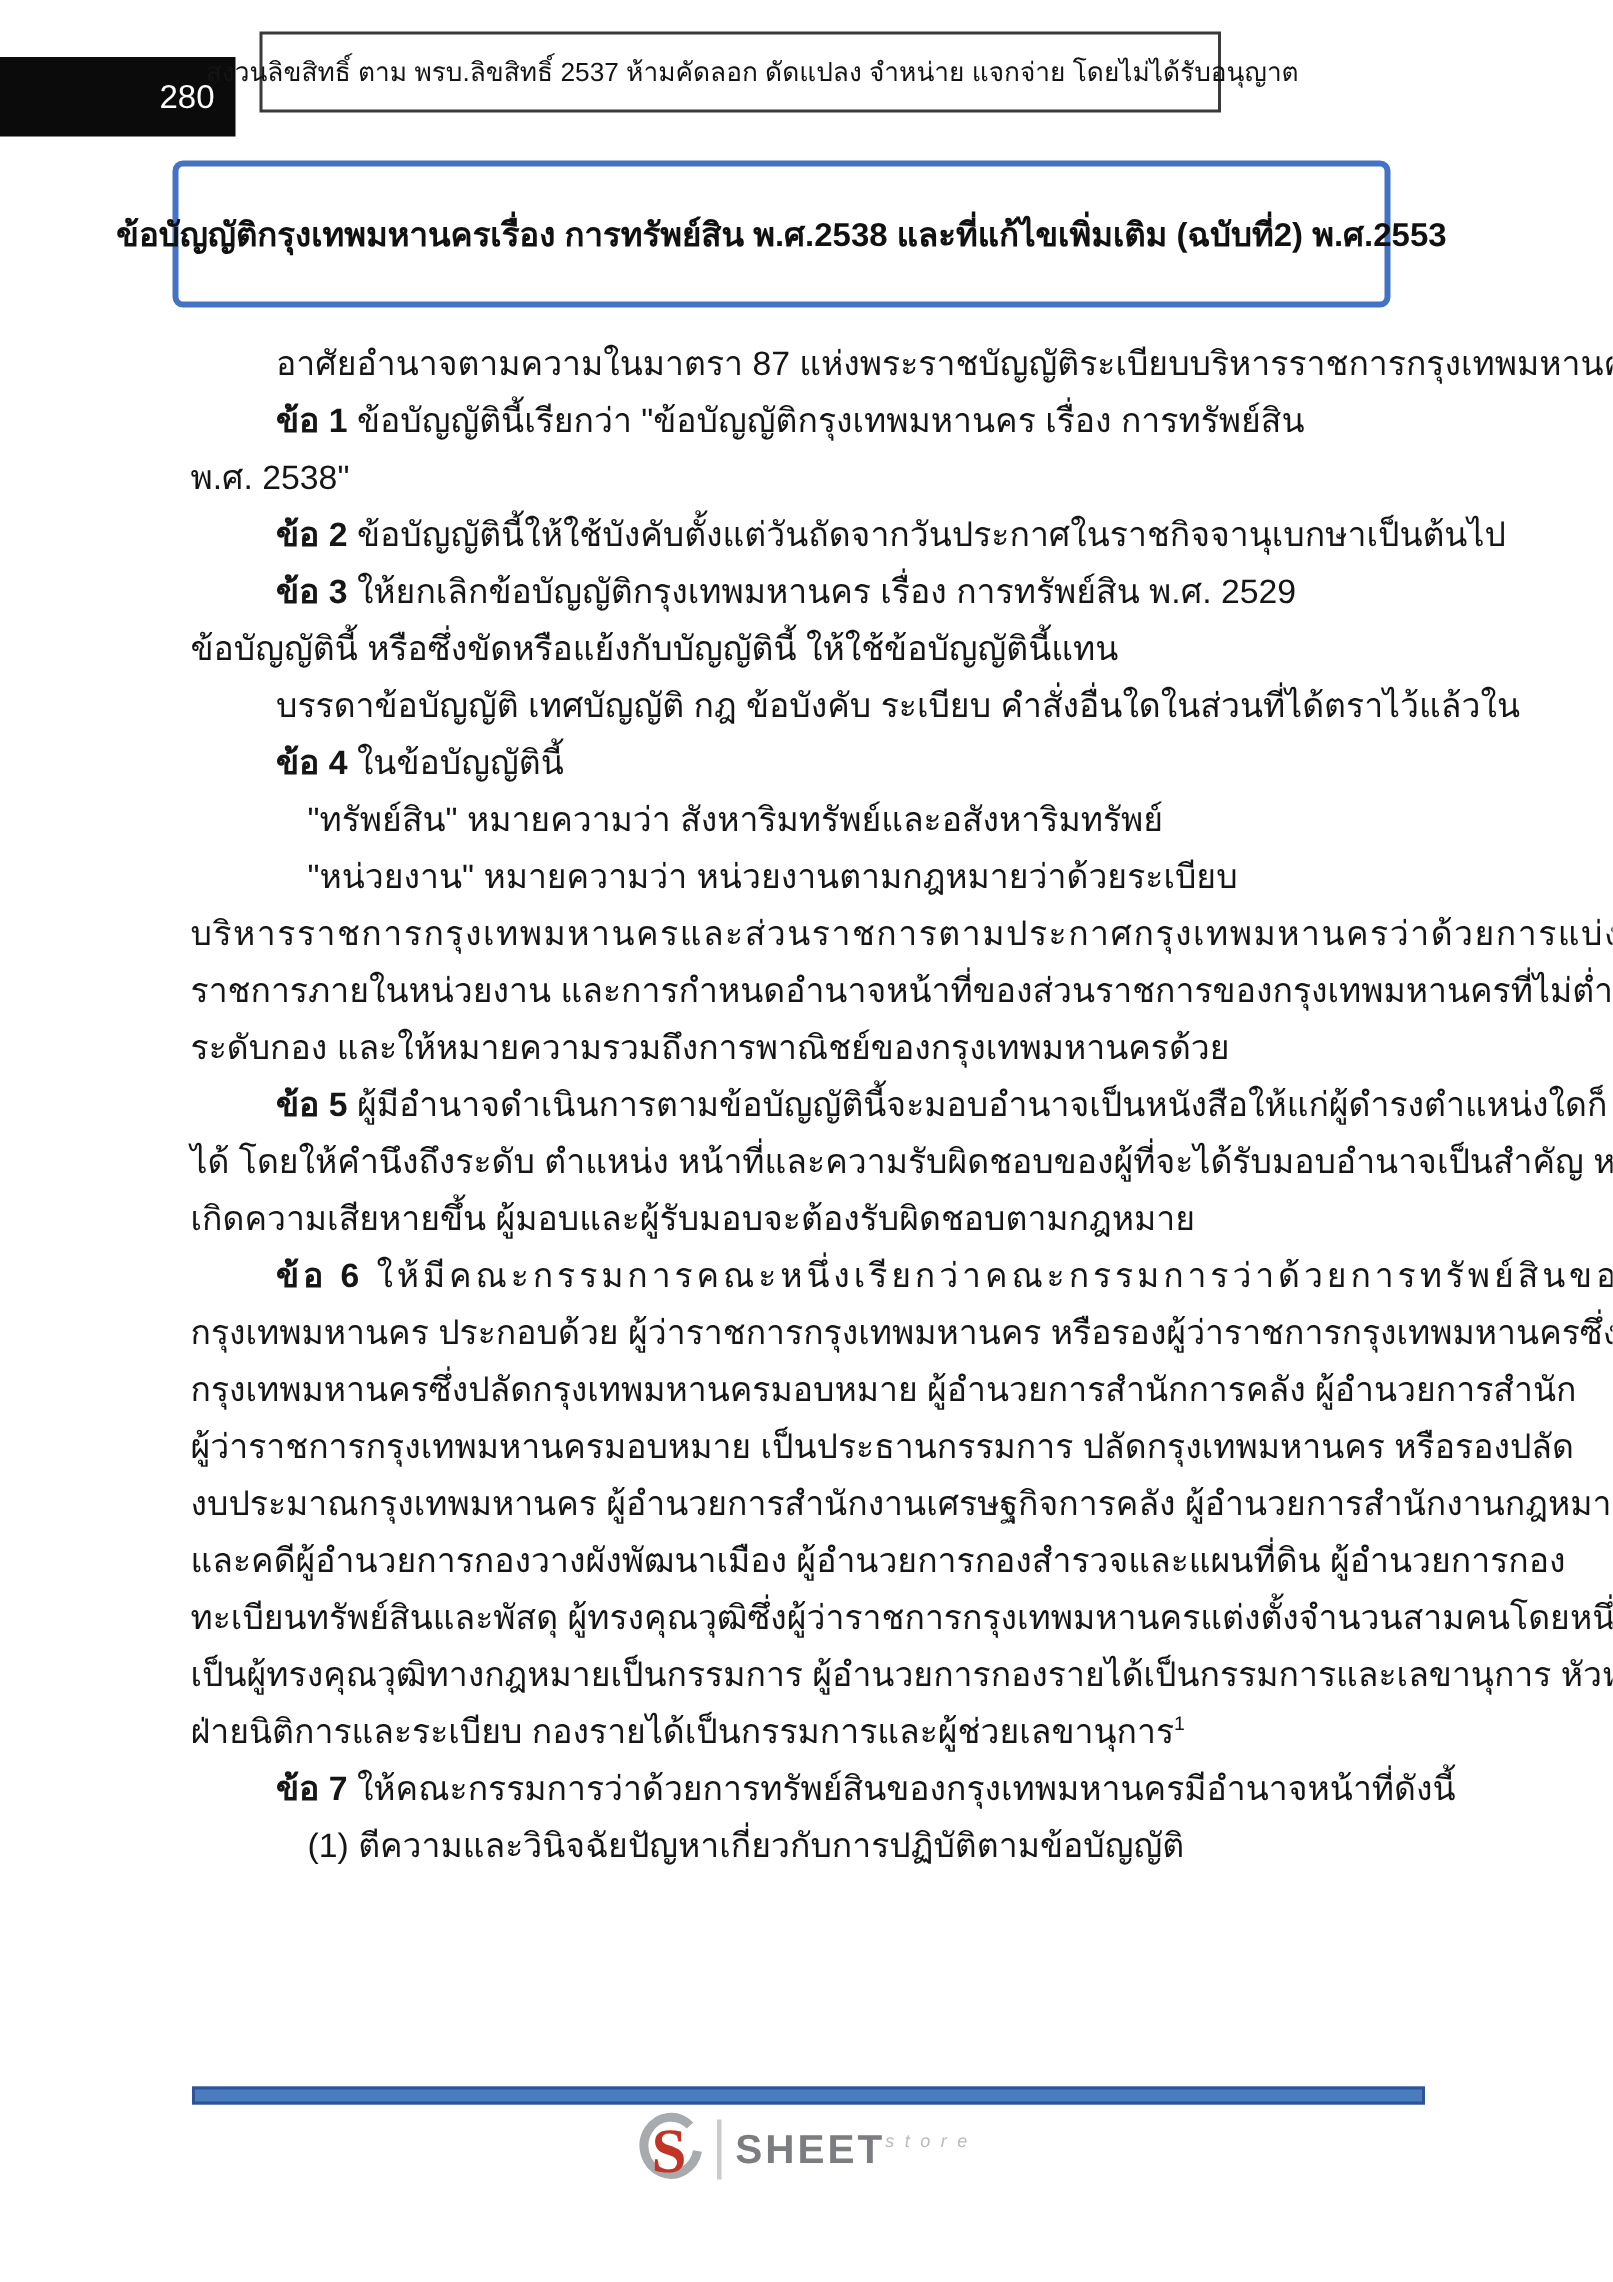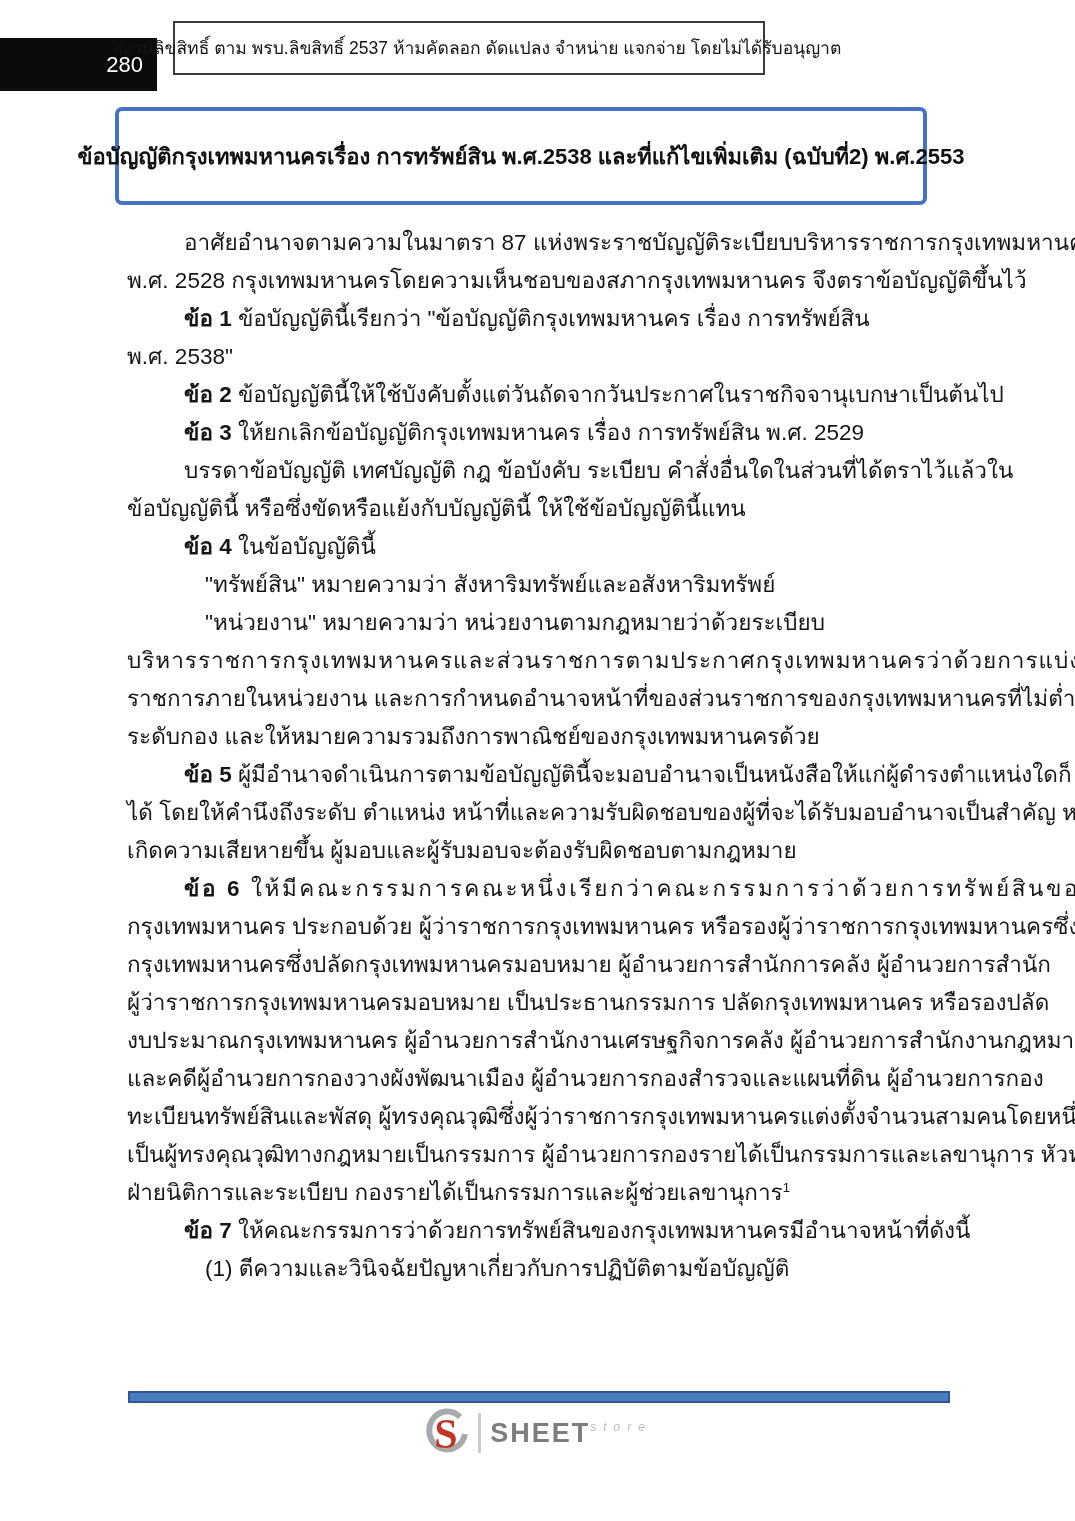"สงวนลิขสิทธิ์ ตาม พรบ.ลิขสิทธิ์ 2537" .copybox { width: 592px -> 641px }
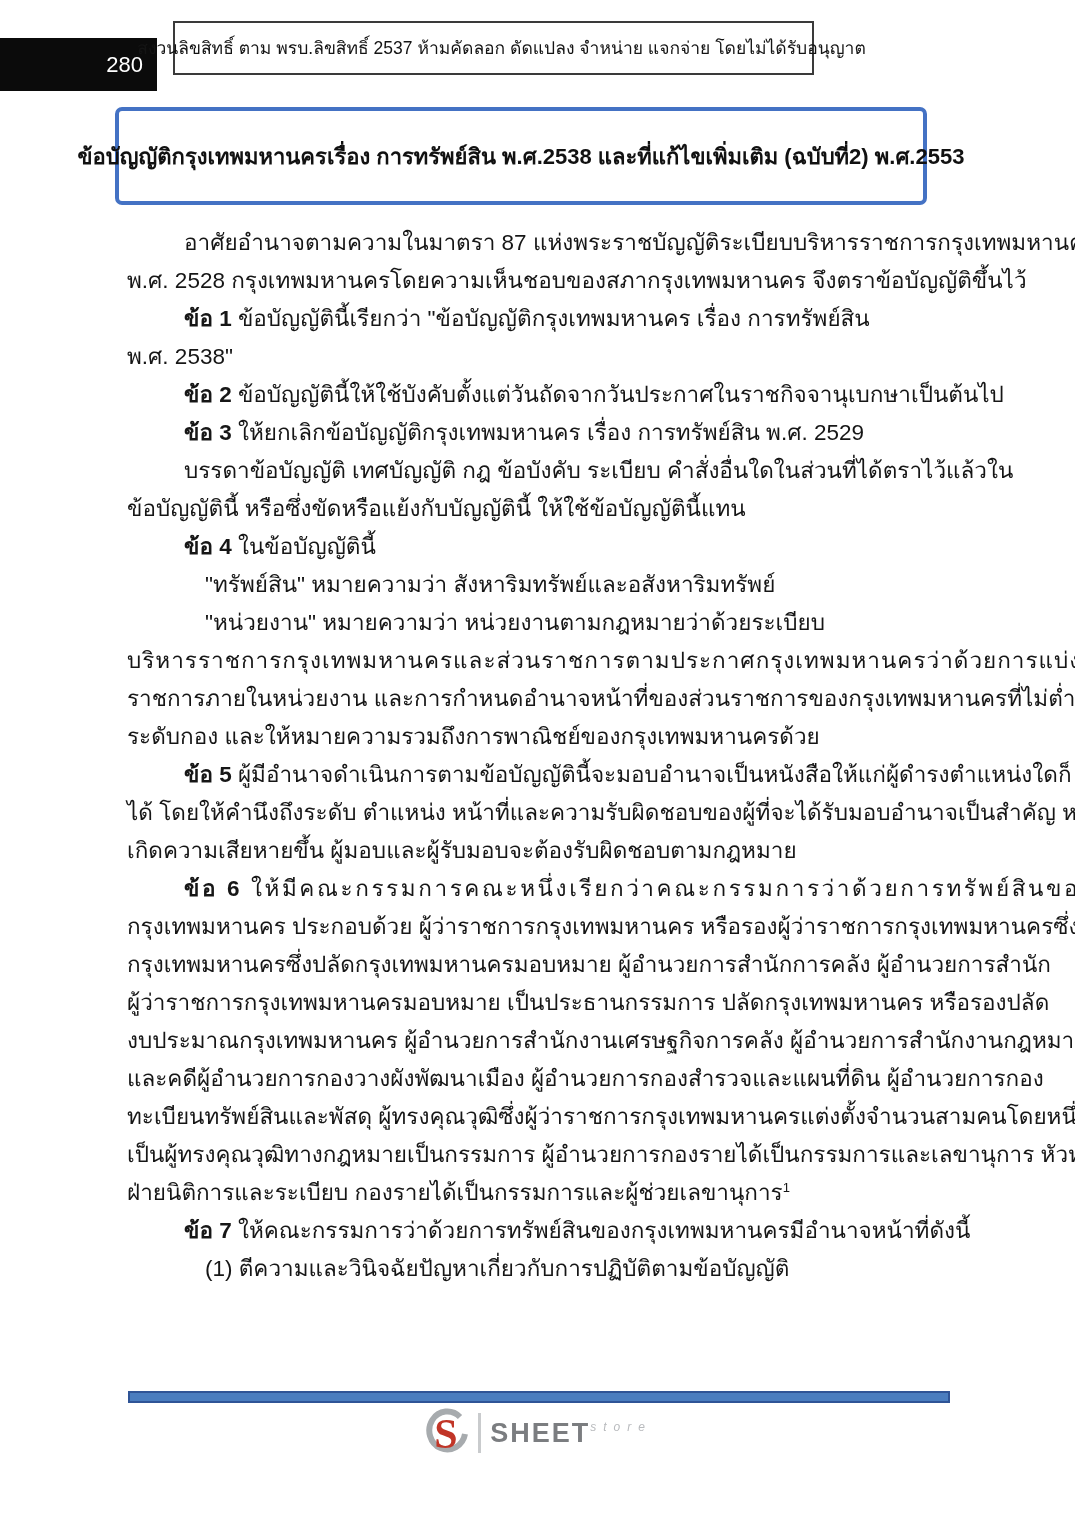"พ.ศ. 2528" div.line { html: <div><span>พ.ศ. 2528 กรุงเทพมหานครโดยความเห็นชอบของสภากรุงเทพมหานคร จึงตราข้อบัญญัติขึ้นไว้</span></div> -> none }
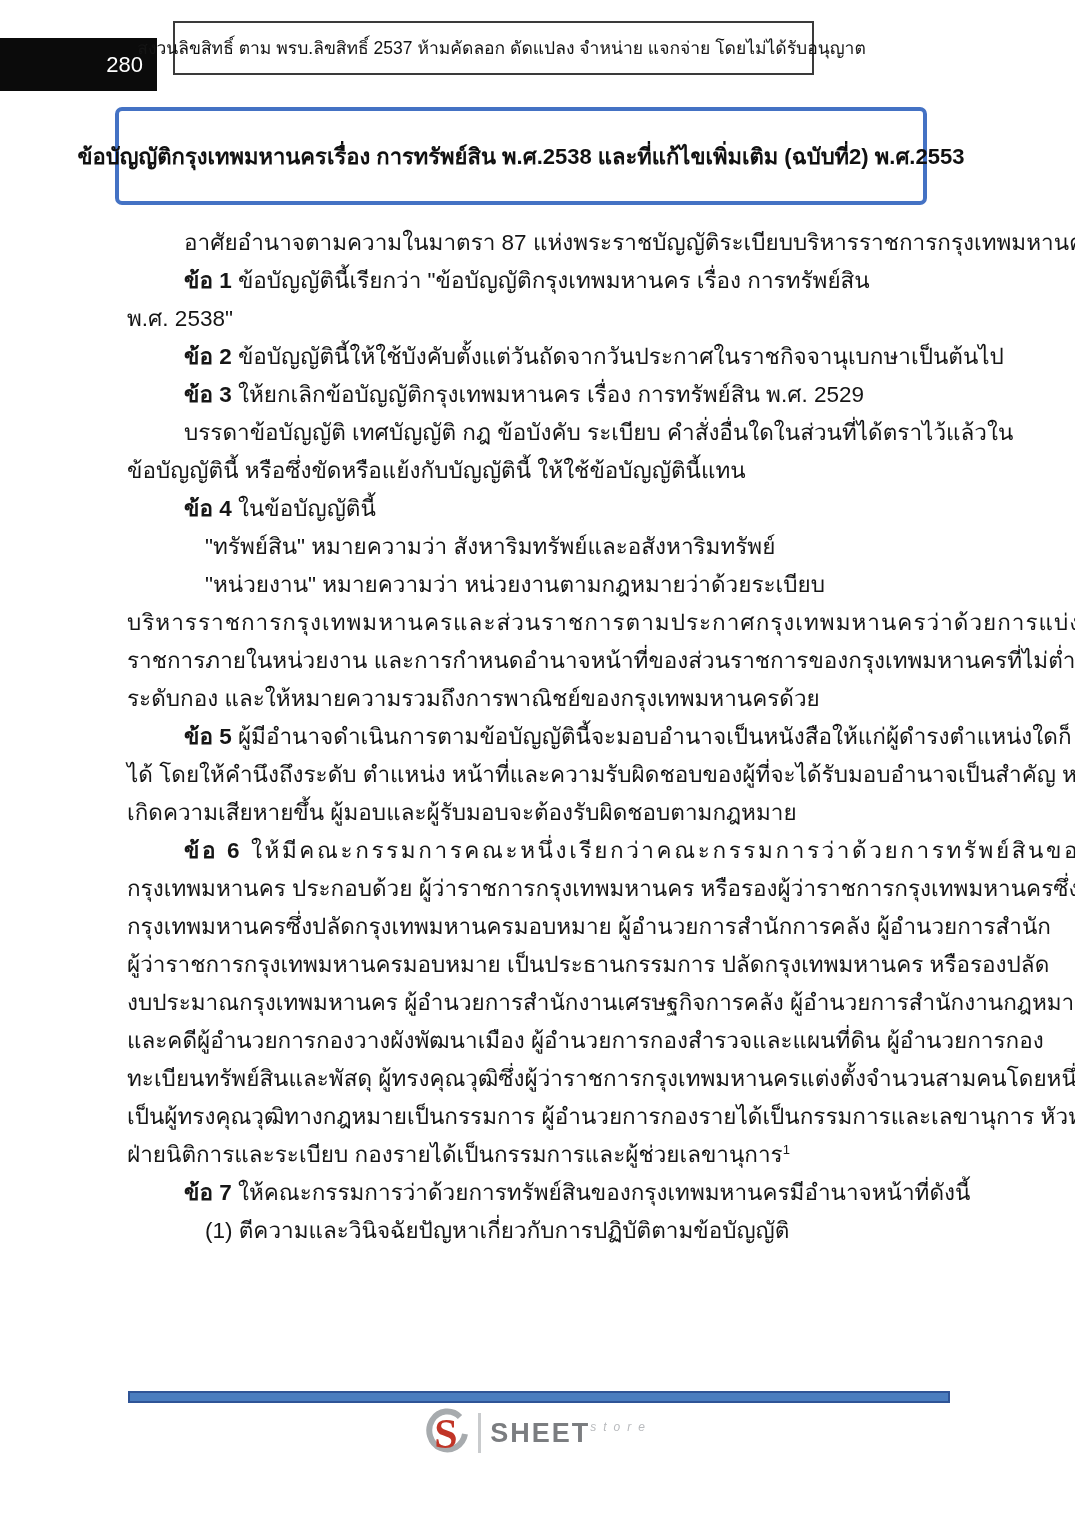"บรรดาข้อบัญญัติ เทศบัญญัติ กฎ ข้อบังคับ" div.line { order: before "ข้อบัญญัตินี้" -> after "ข้อบัญญัตินี้" }
